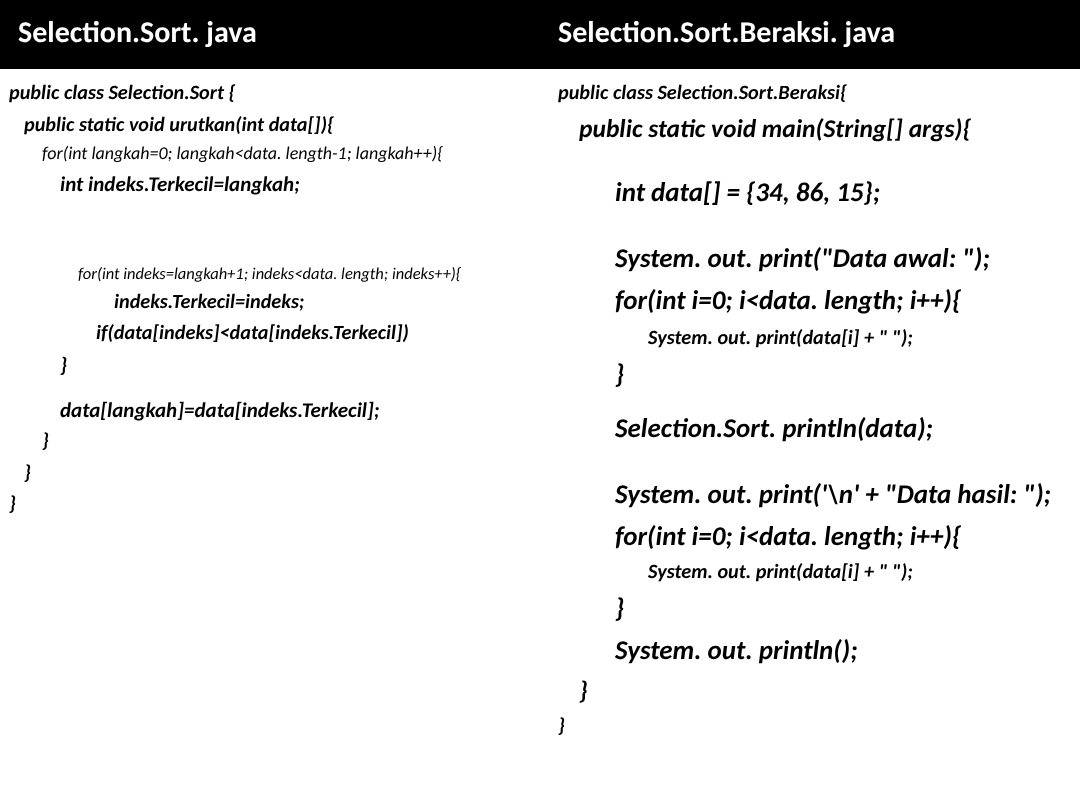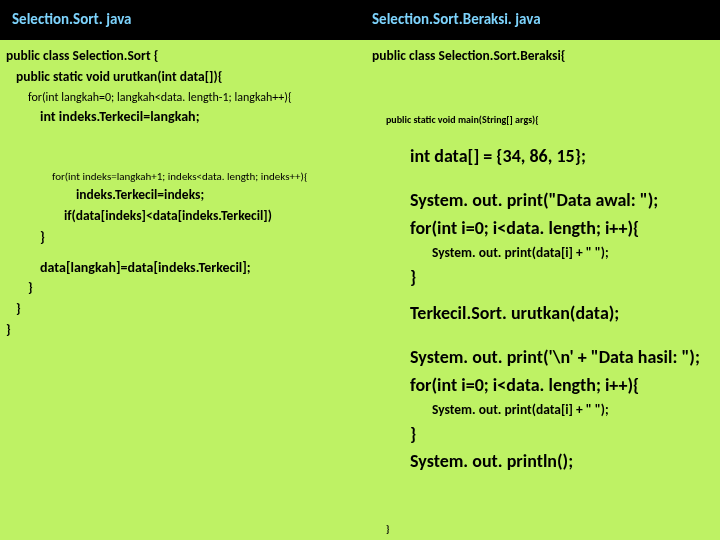"Selection.Sort. java" .header { color: #7dd3fc -> #ffffff; font-size: 15px -> 20px }
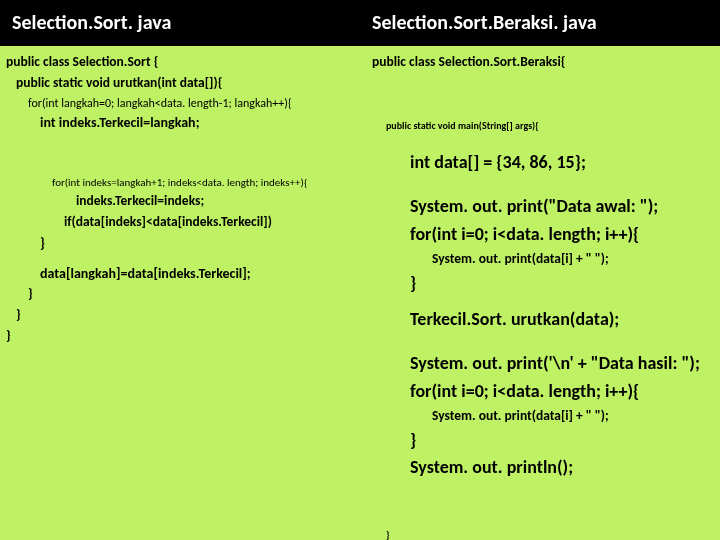"public class Selection.Sort {" .body { background: #bef264 -> #ffffff; font-style: none -> italic }
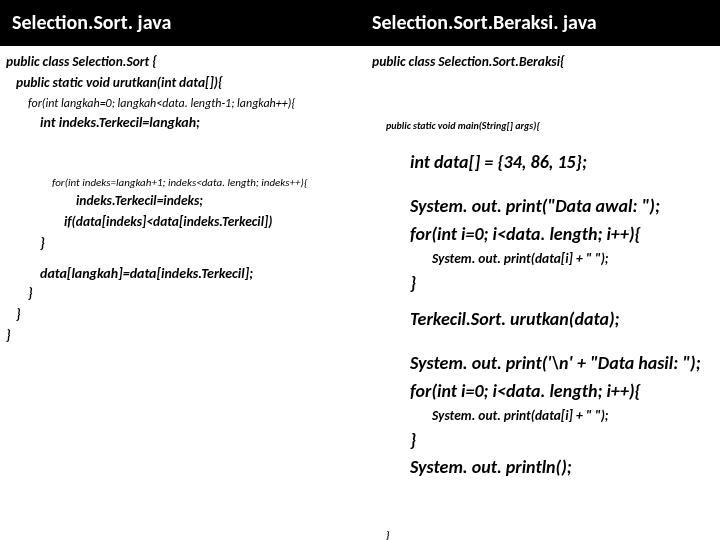"public static void main(String[] args){" .right .d1r { font-size: 10px -> 17px; margin-top: 45px -> none }
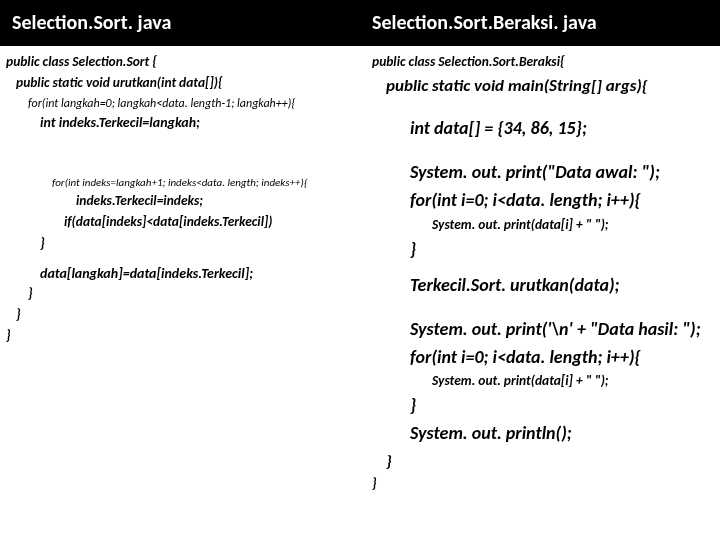"Terkecil.Sort. urutkan(data);" div.line { text: Terkecil.Sort. urutkan -> Selection.Sort. println }
